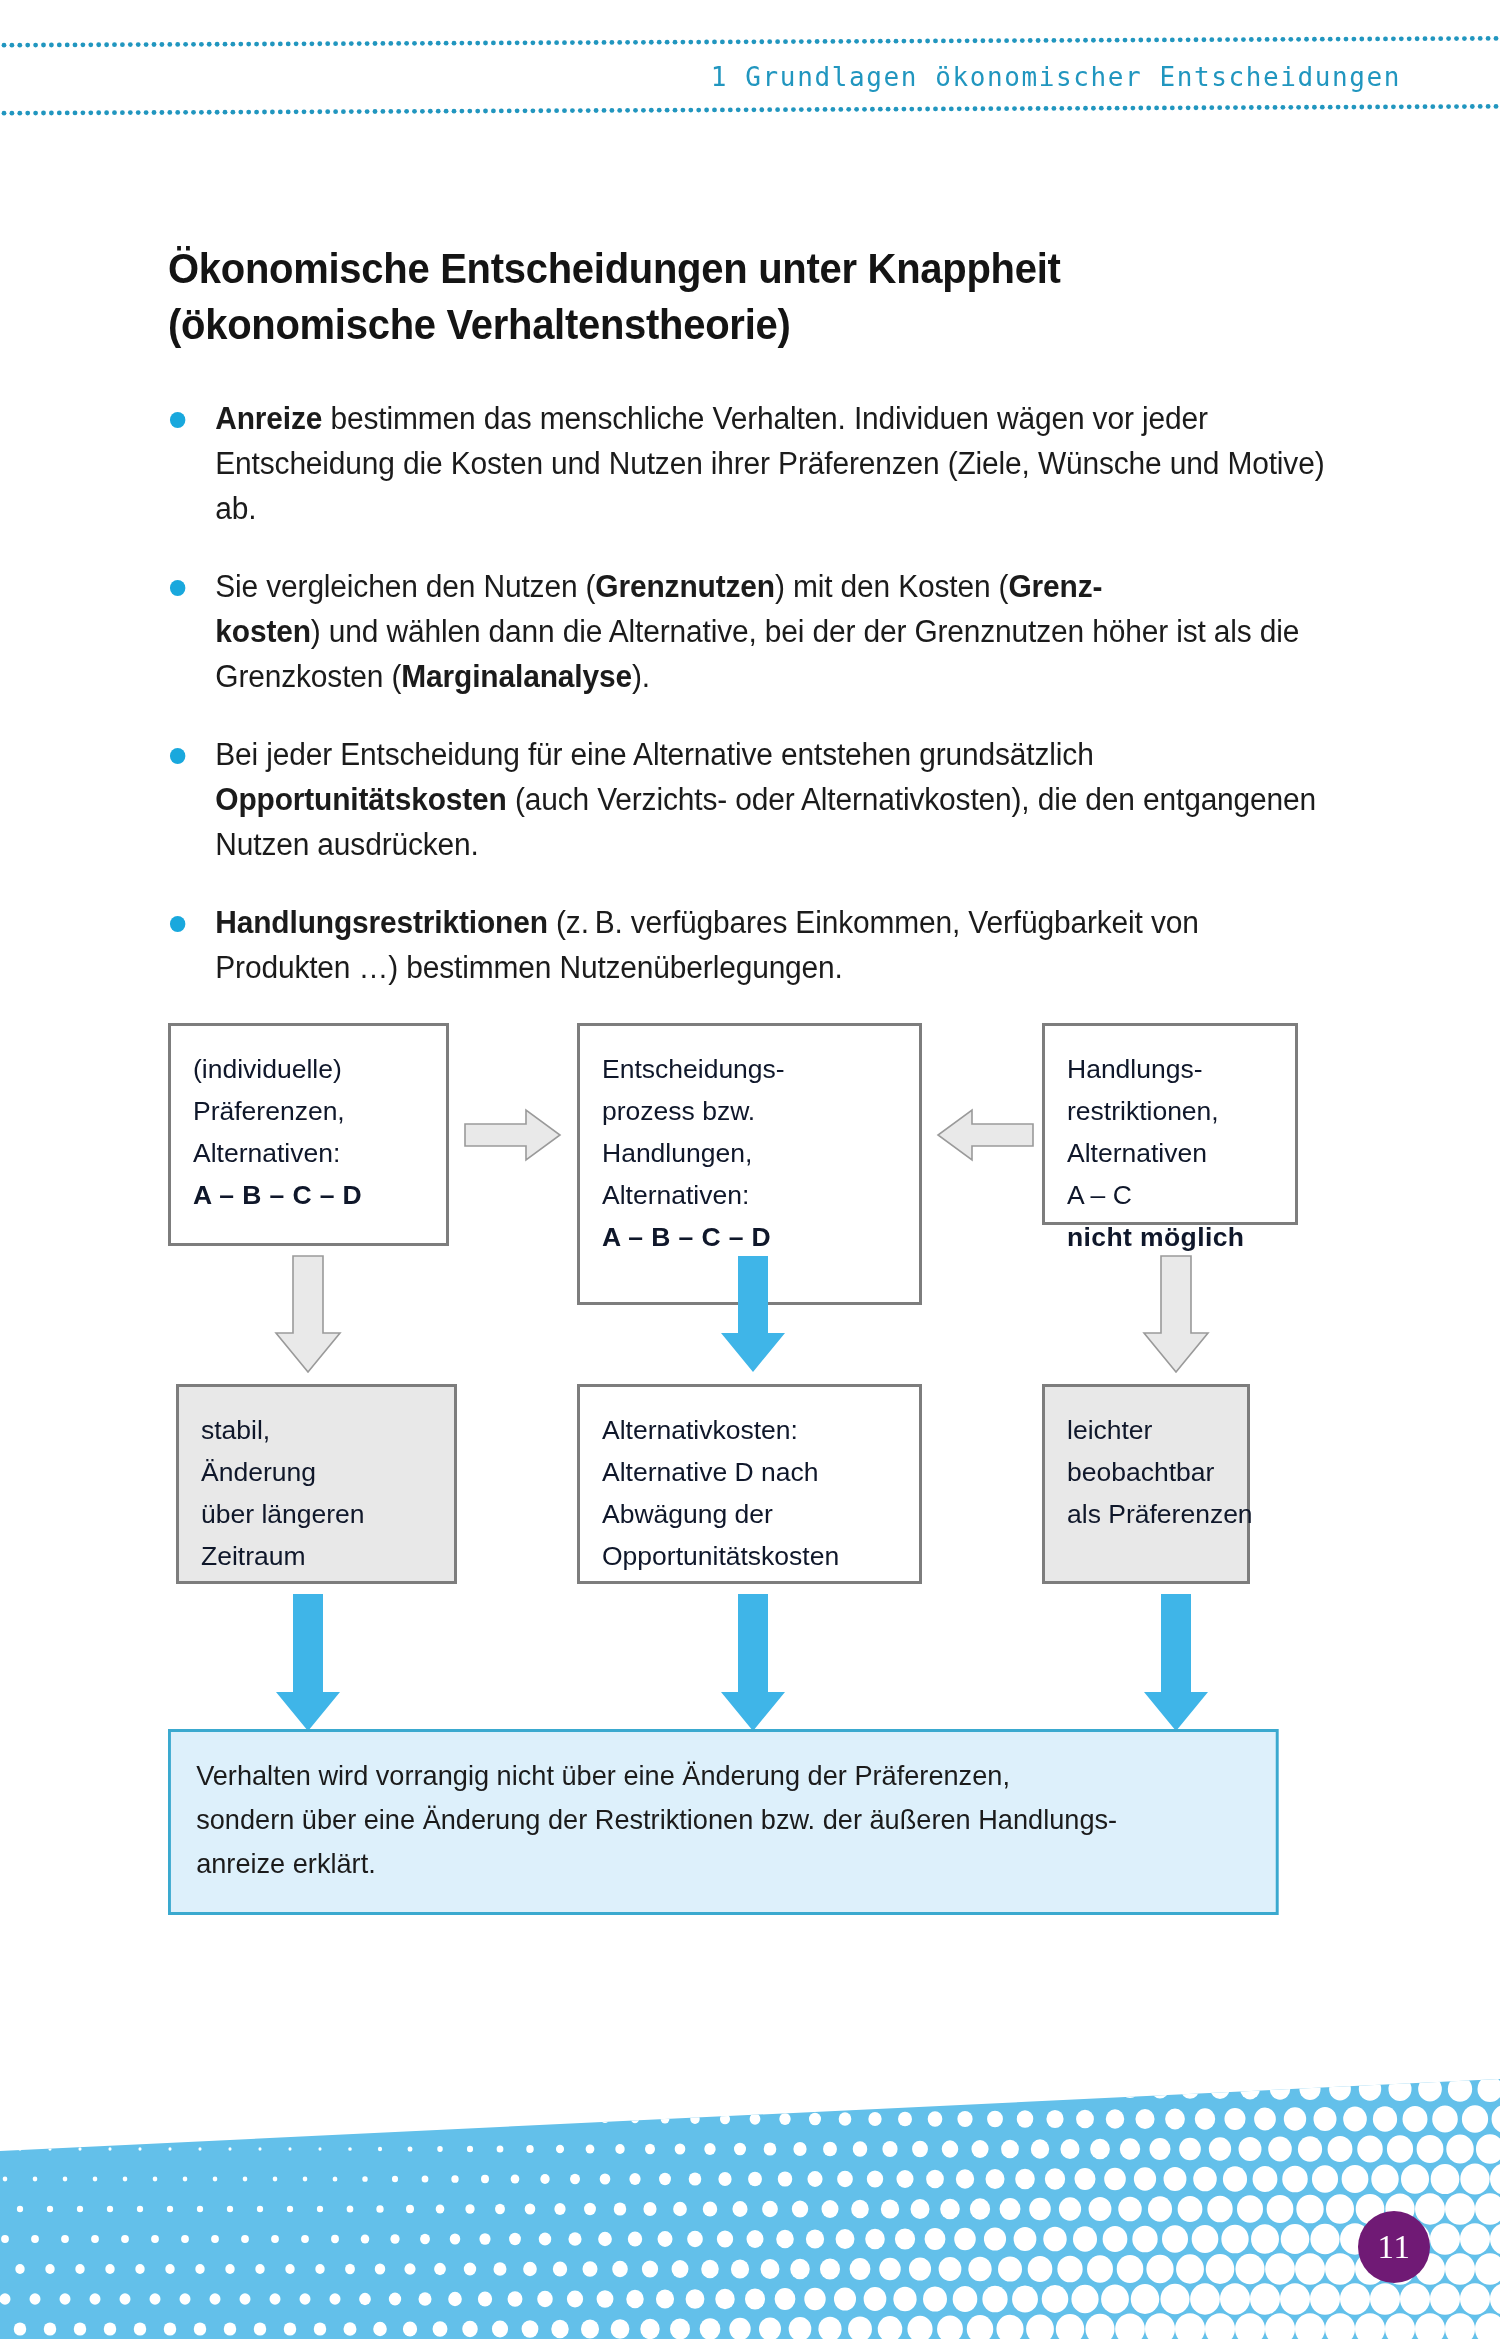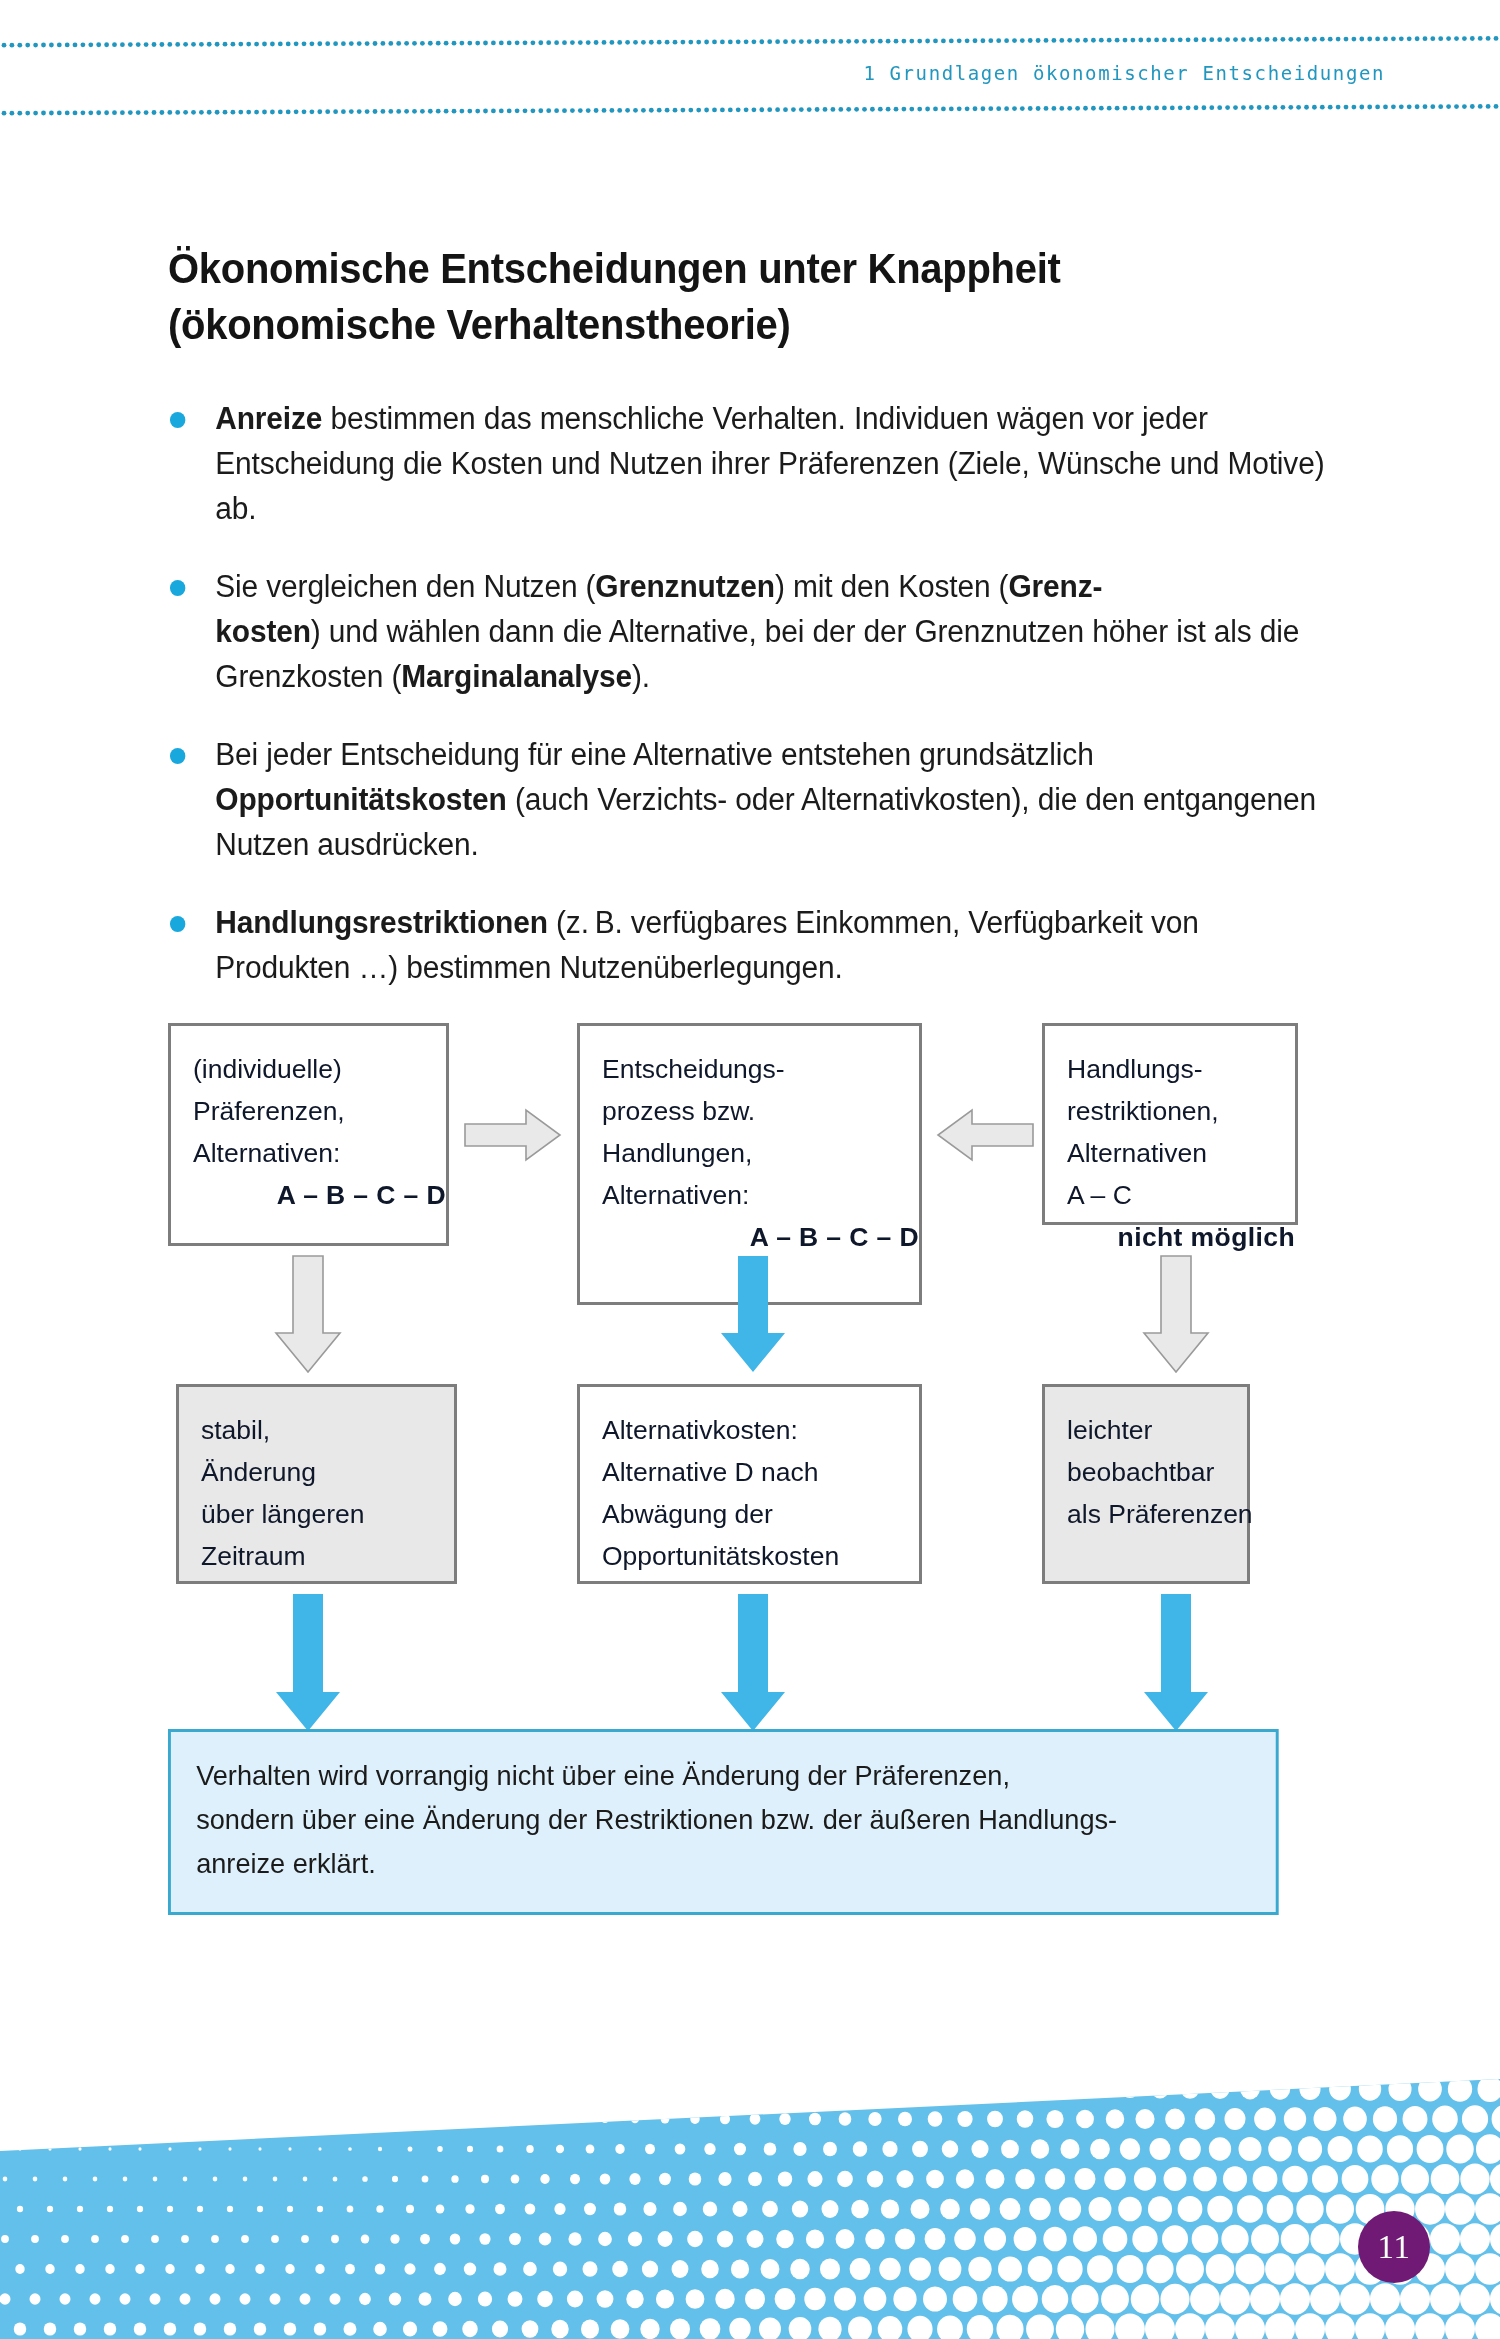"1 Grundlagen ökonomischer Entscheidungen" .header-text { font-size: 19px -> 26px; left: 0 -> 16px }
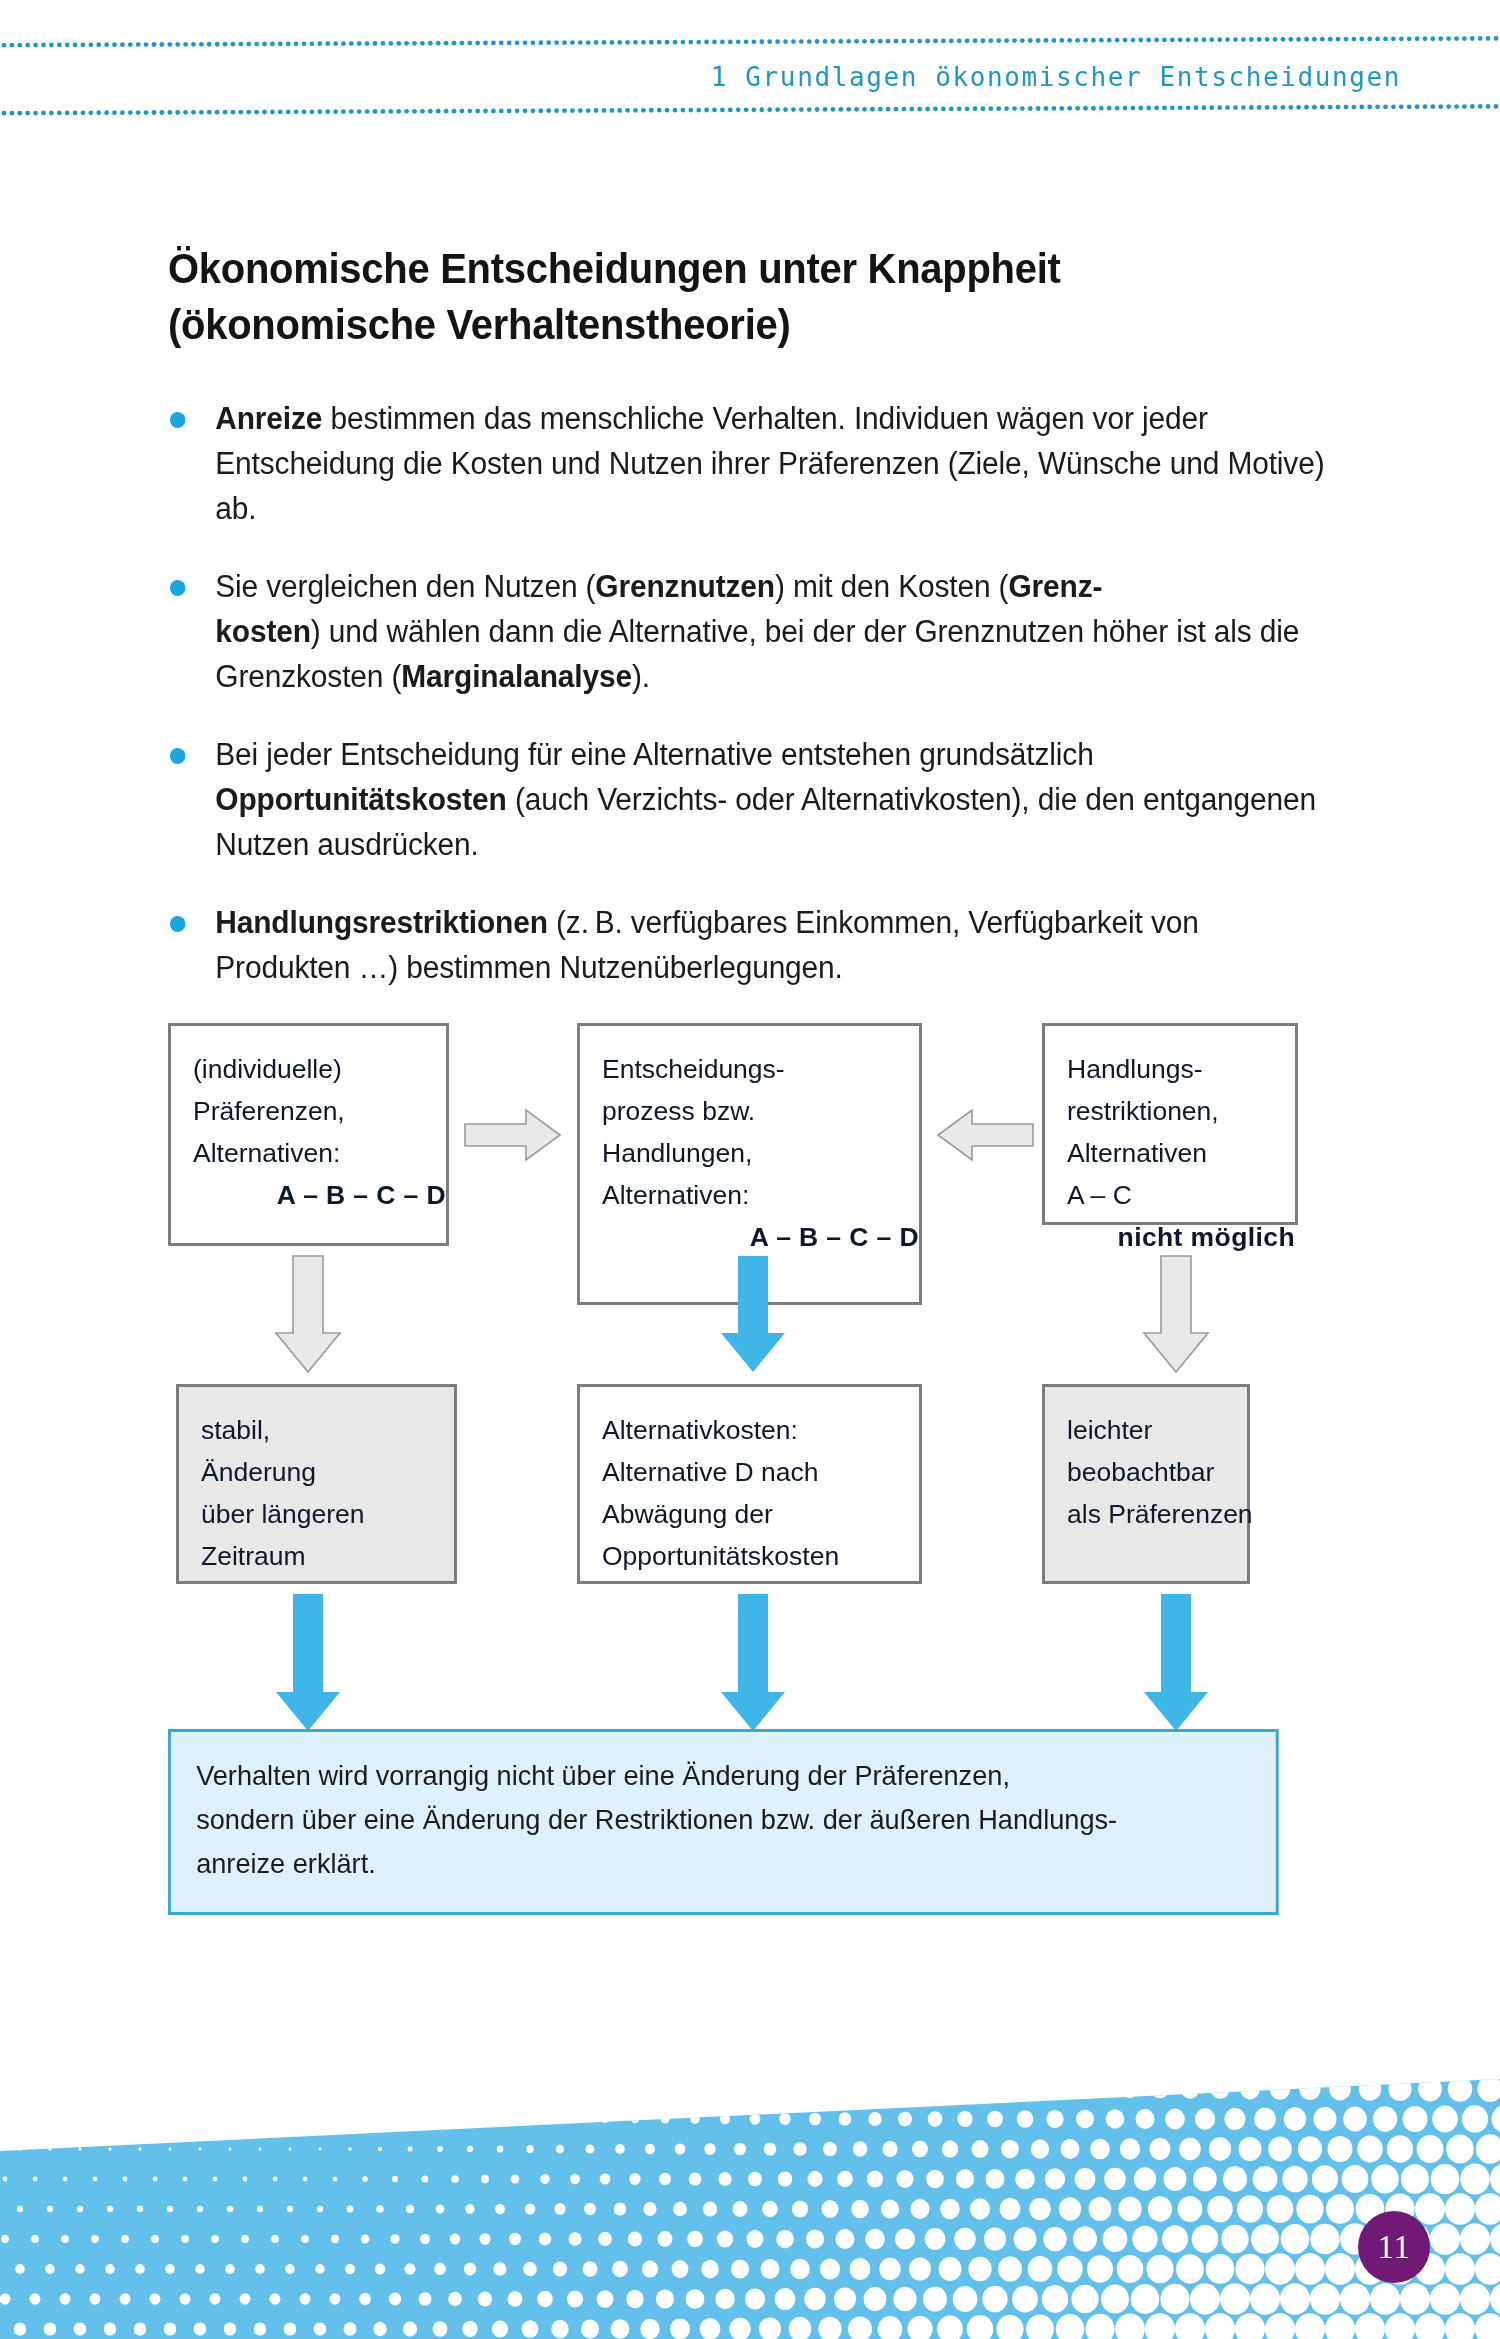"A – B – C" .dbox .ln.b { text-align: right -> none }
